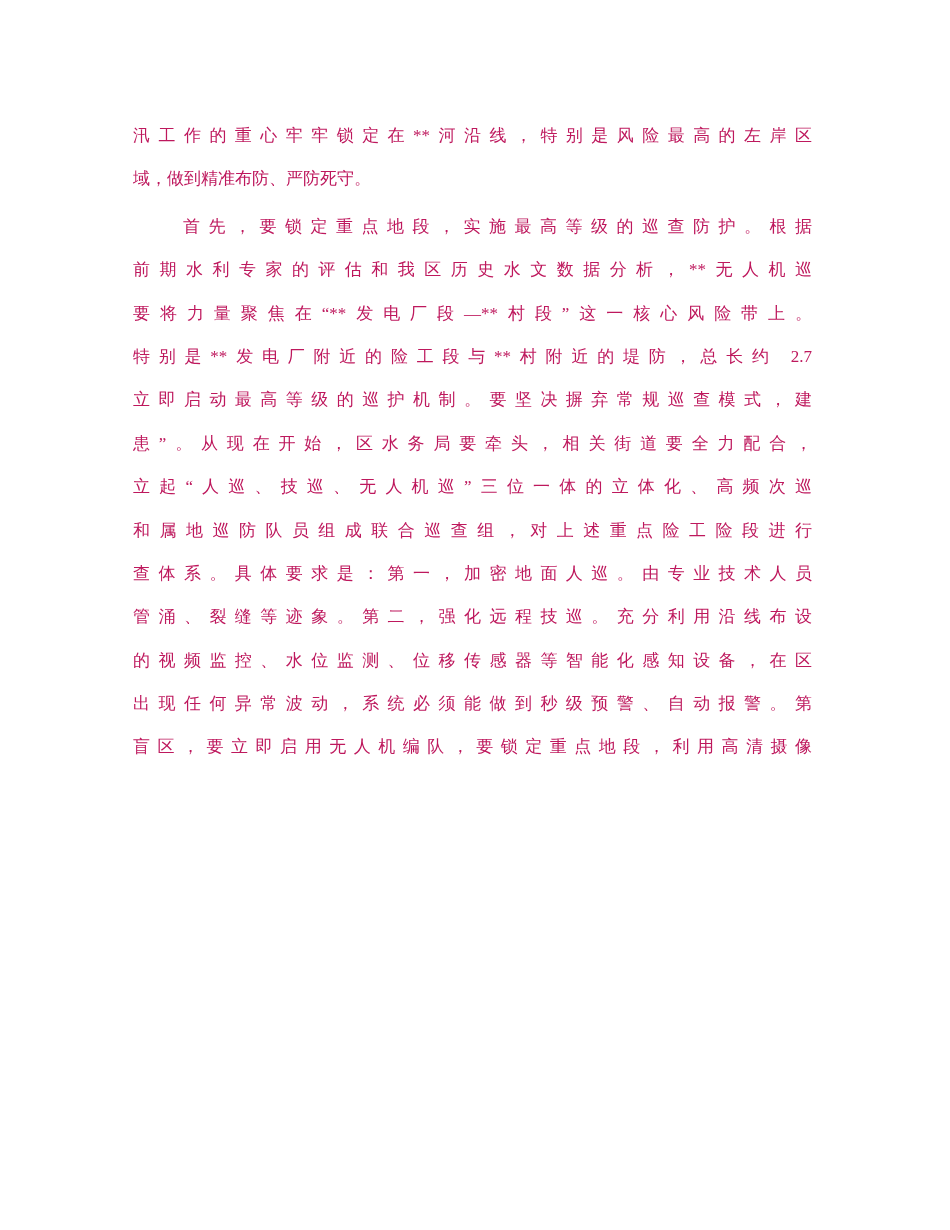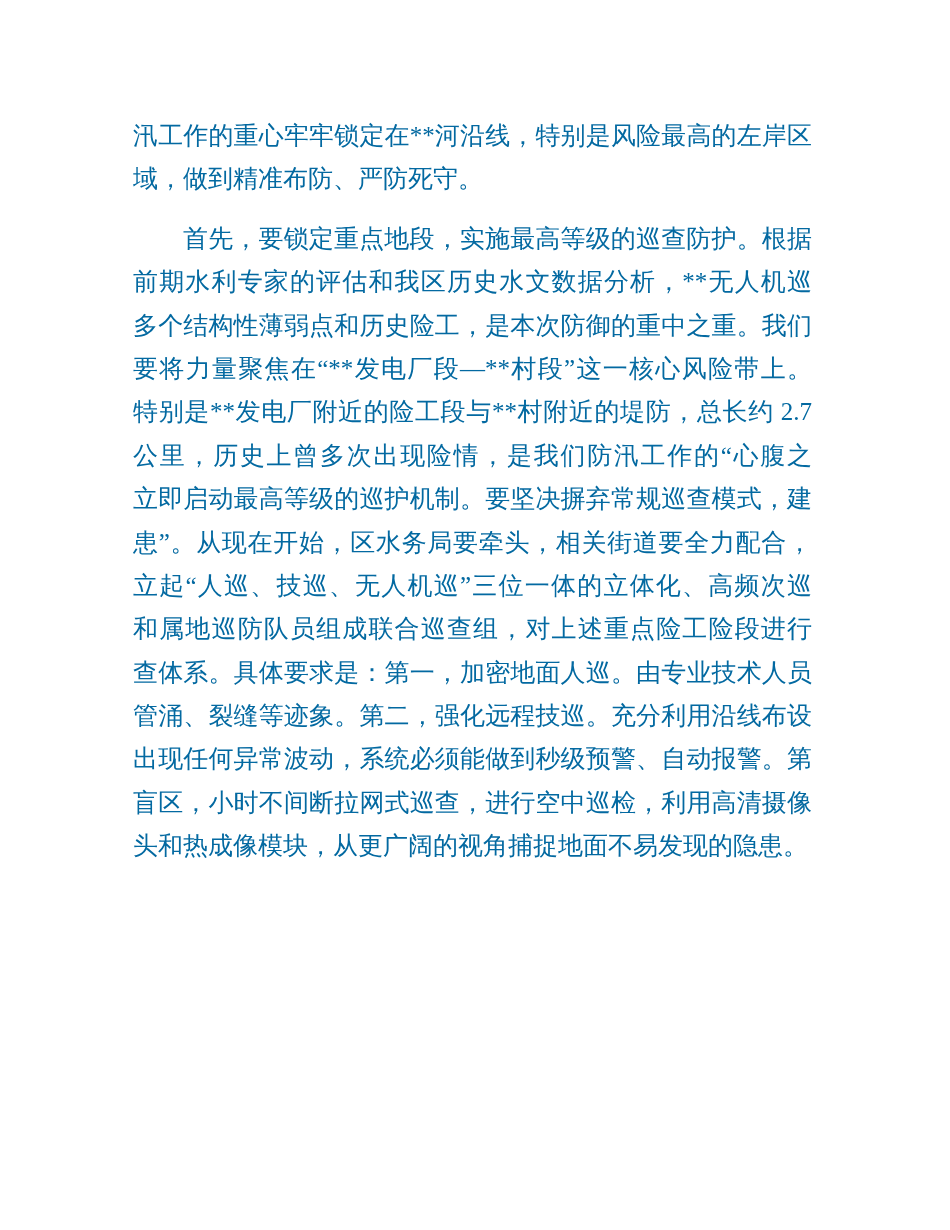"汛工作的重心牢牢锁定在**河沿线，特别是风险最高的左岸区" .doc { color: #0369a1 -> #be185d; font-size: 25px -> 17px }
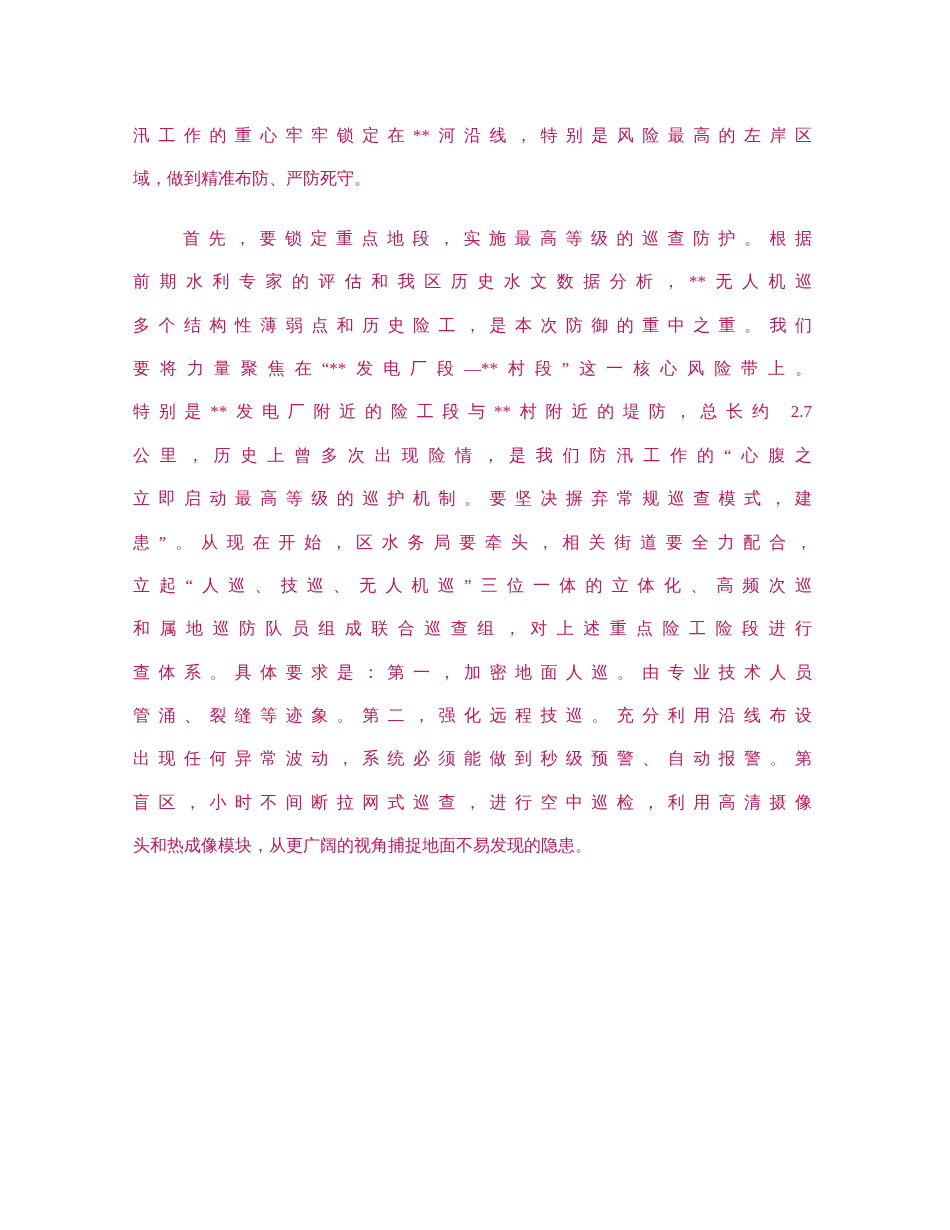"首先，要锁定重点地段，实施最高等级的巡查防护。根据" .paragraph + .paragraph { margin-top: 16px -> 4px }
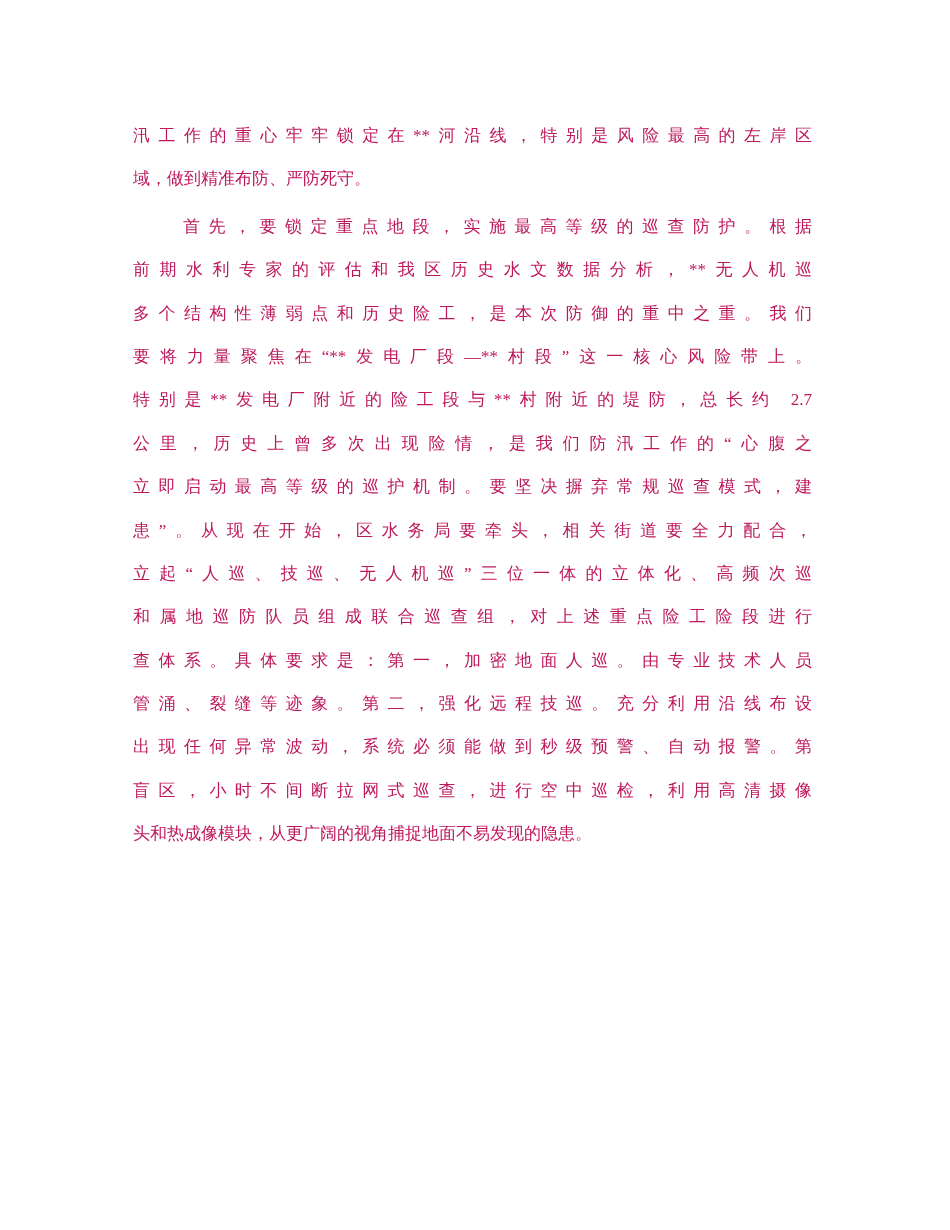"多个结构性薄弱点和历史险工，是本次防御的重中之重。我们" div.line { html: <div>多个结构性薄弱点和历史险工，是本次防御的重中之重。我们</div> -> none }
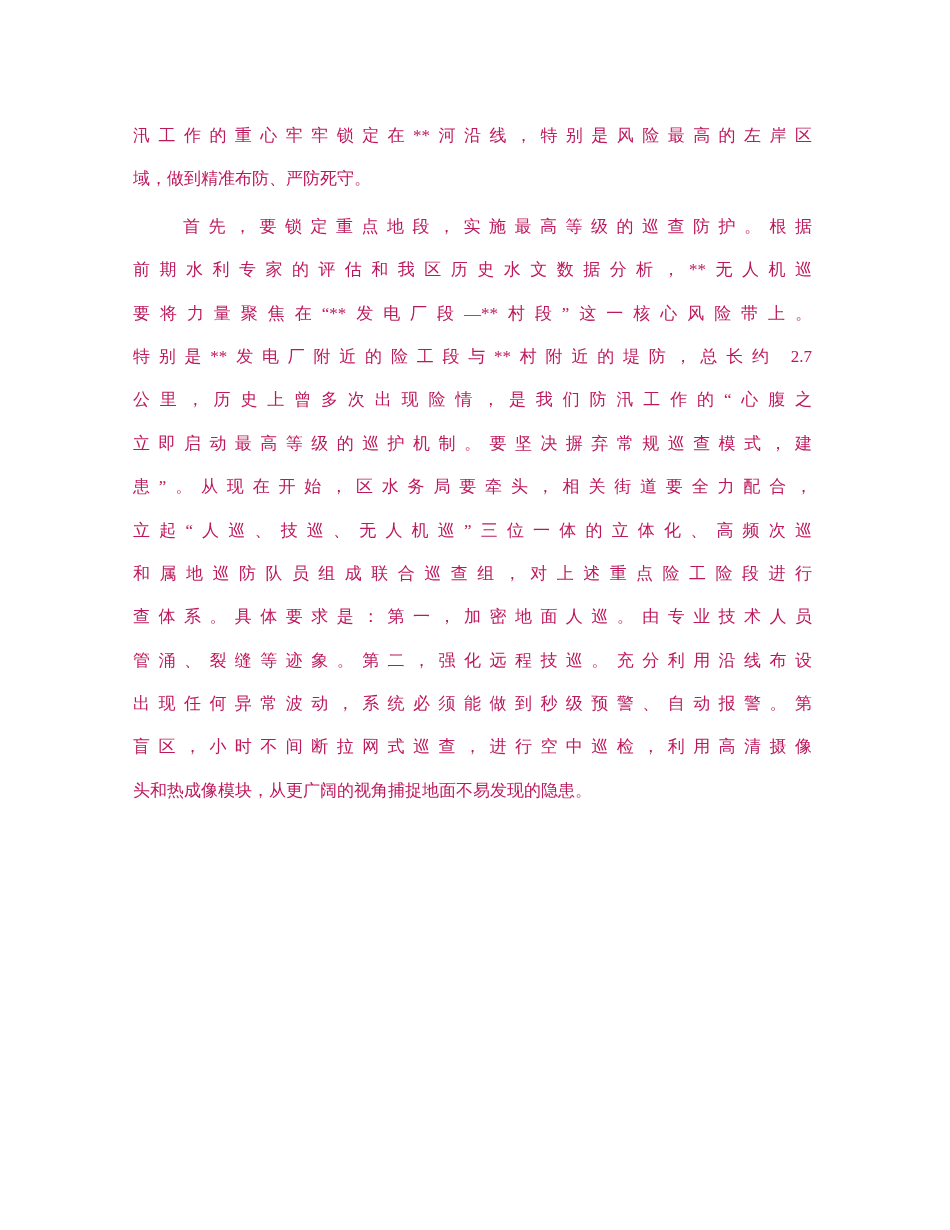"公里，历史上曾多次出现险情，是我们防汛工作的“心腹之" div.line { html: <div>公里，历史上曾多次出现险情，是我们防汛工作的“心腹之</div> -> none }
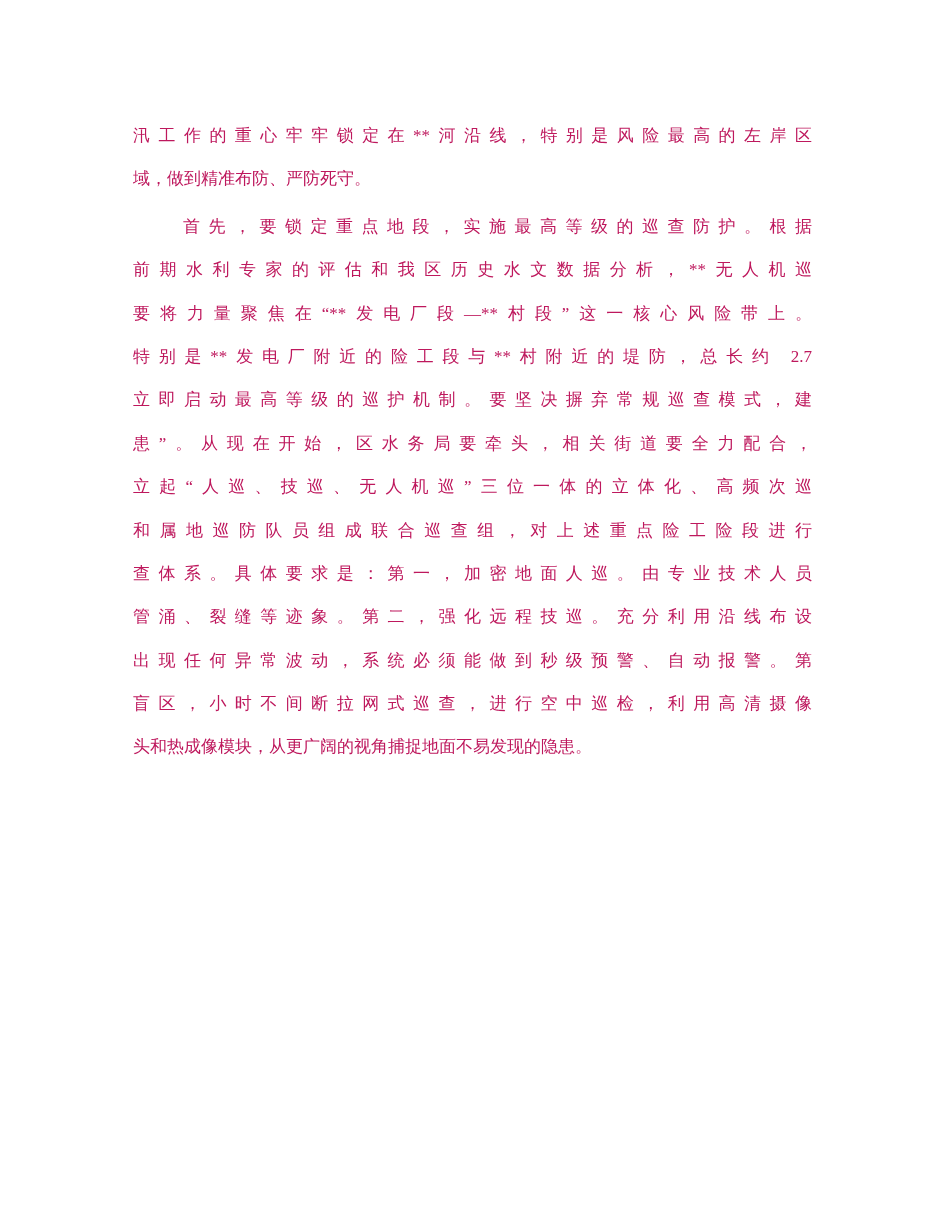"的视频监控、水位监测、位移传感器等智能化感知设备，在区" div.line { html: none -> <div>的视频监控、水位监测、位移传感器等智能化感知设备，在区</div> }
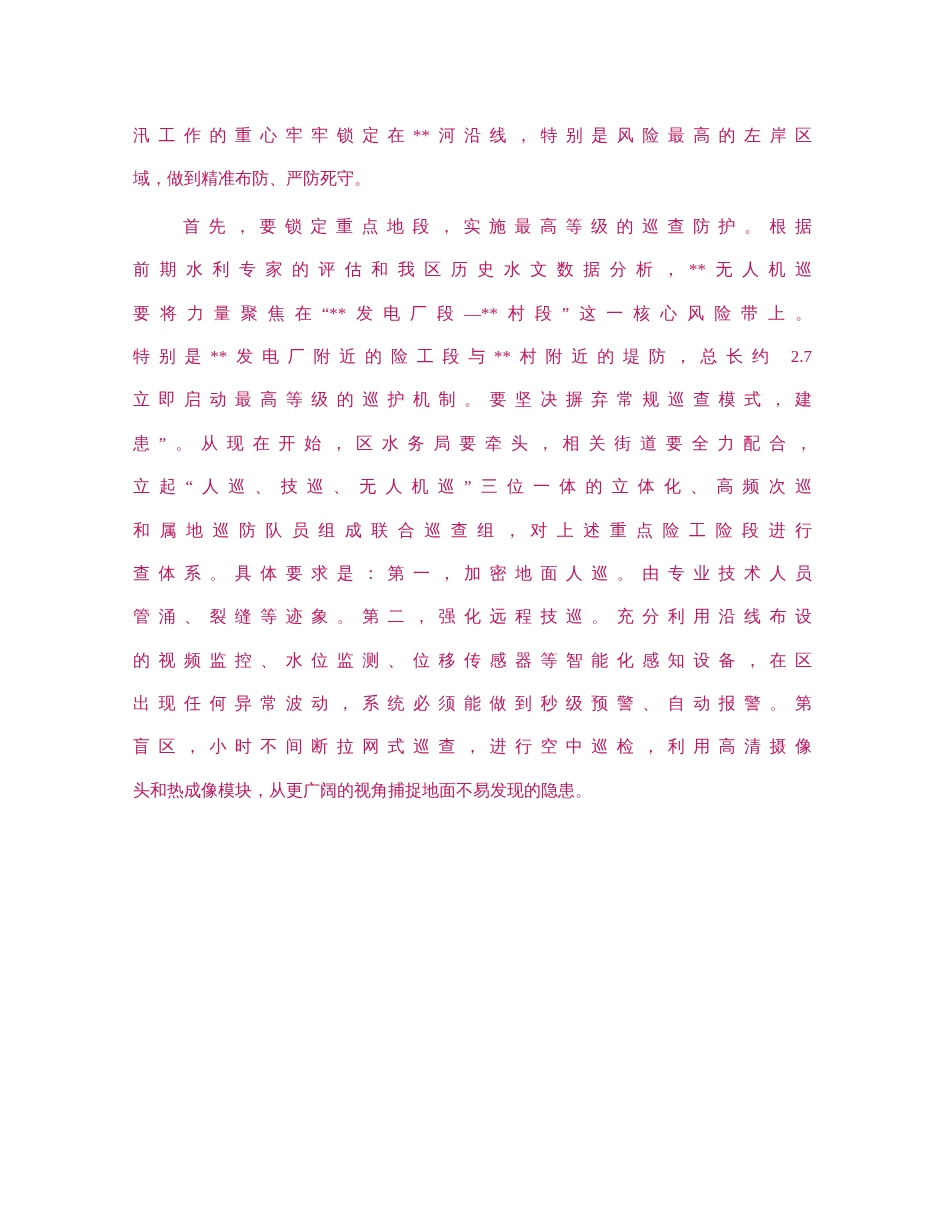"盲区，小时不间断拉网式巡查，进行空中巡检，利用高清摄像" div.line { text: 小时不间断拉网式巡查，进行空中巡检 -> 要立即启用无人机编队，要锁定重点地段 }
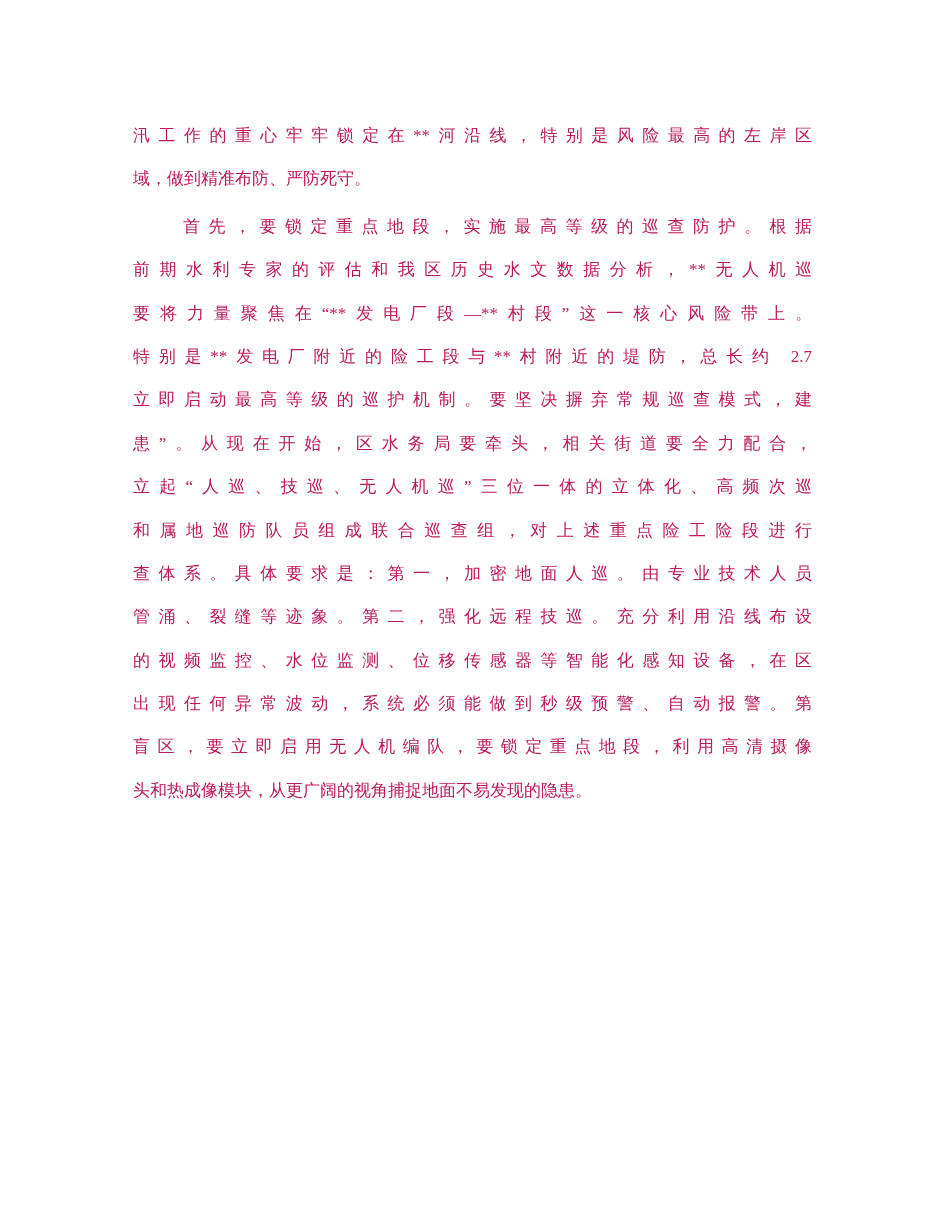"头和热成像模块，从更广阔的视角捕捉地面不易发现的隐患。" div.line { html: <div>头和热成像模块，从更广阔的视角捕捉地面不易发现的隐患。</div> -> none }
